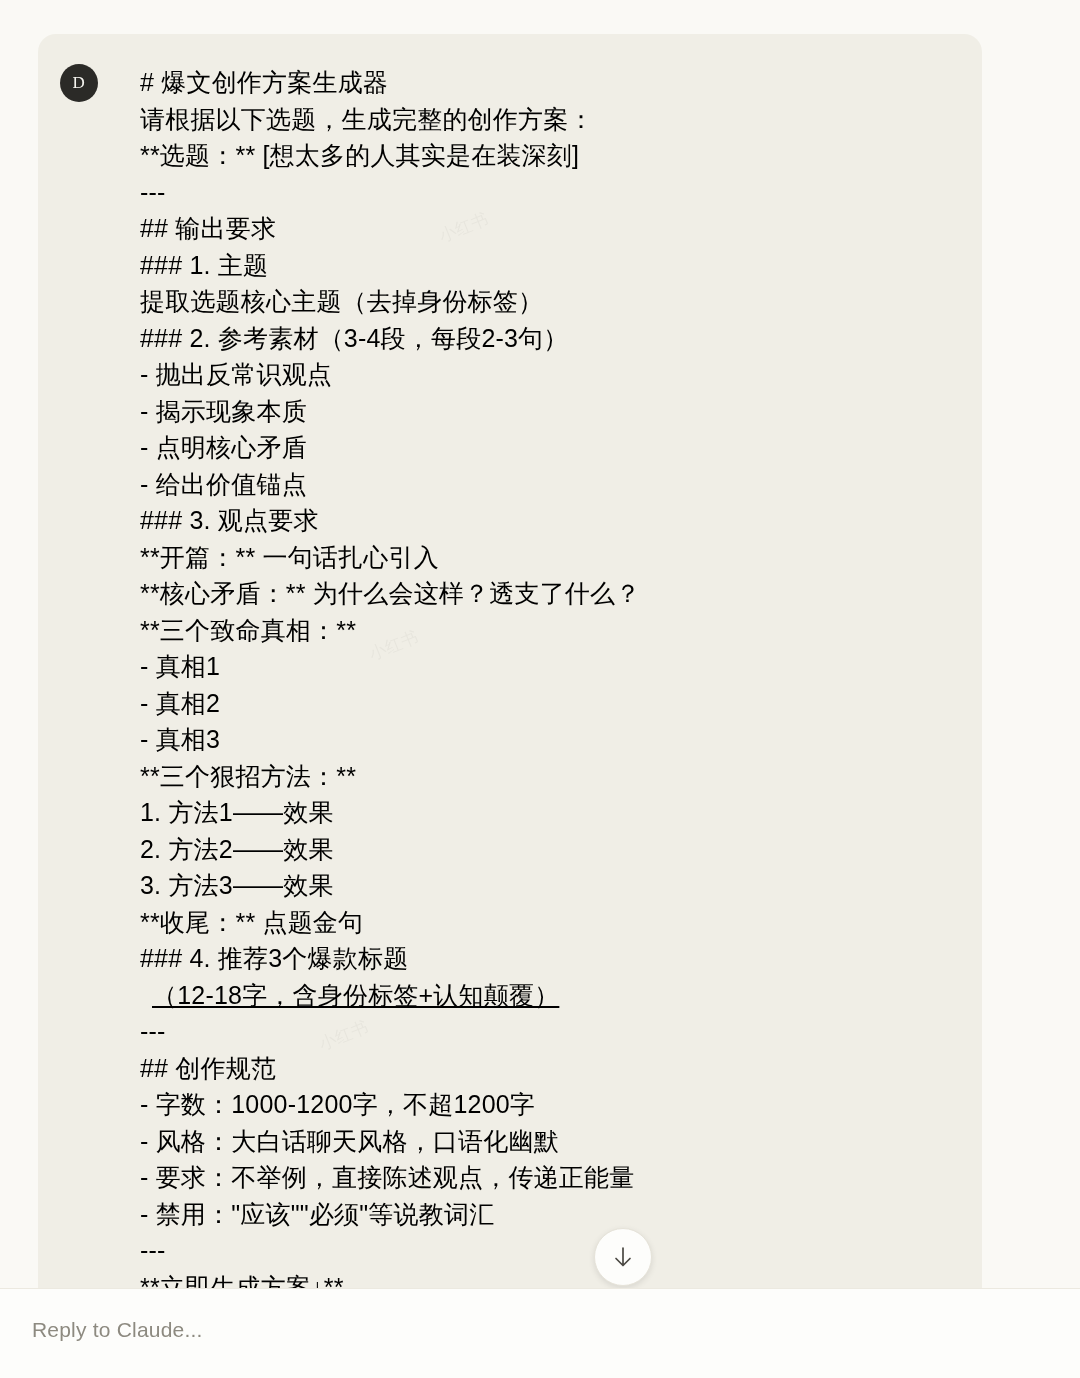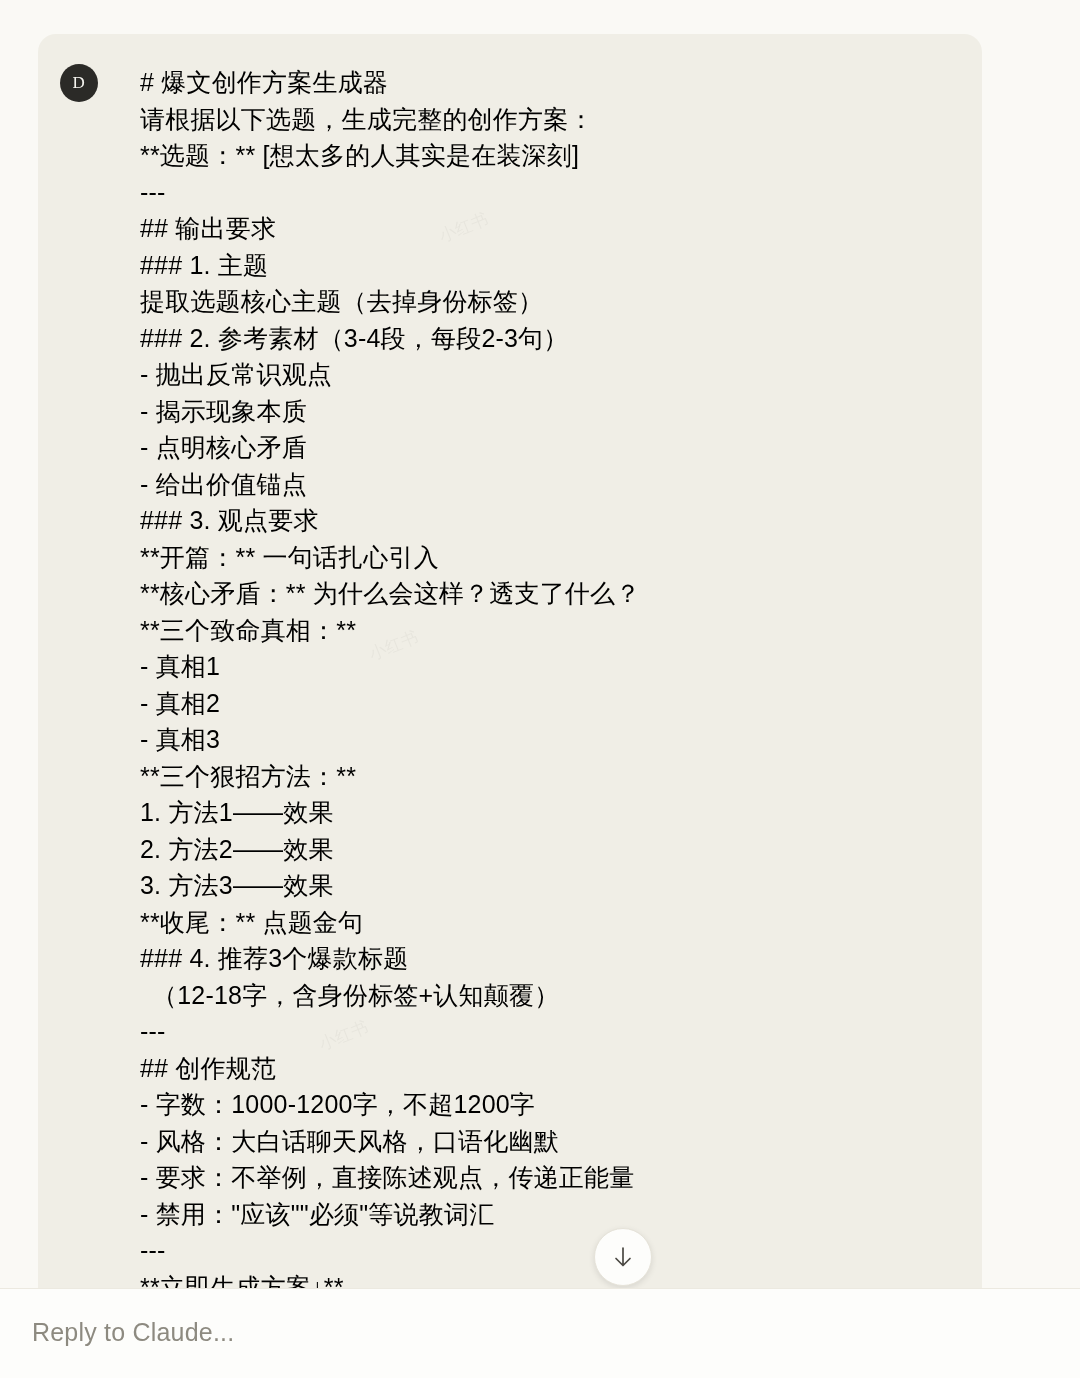"（12-18字，含身份标签+认知颠覆）" .indent-1 { text-decoration: none -> underline }
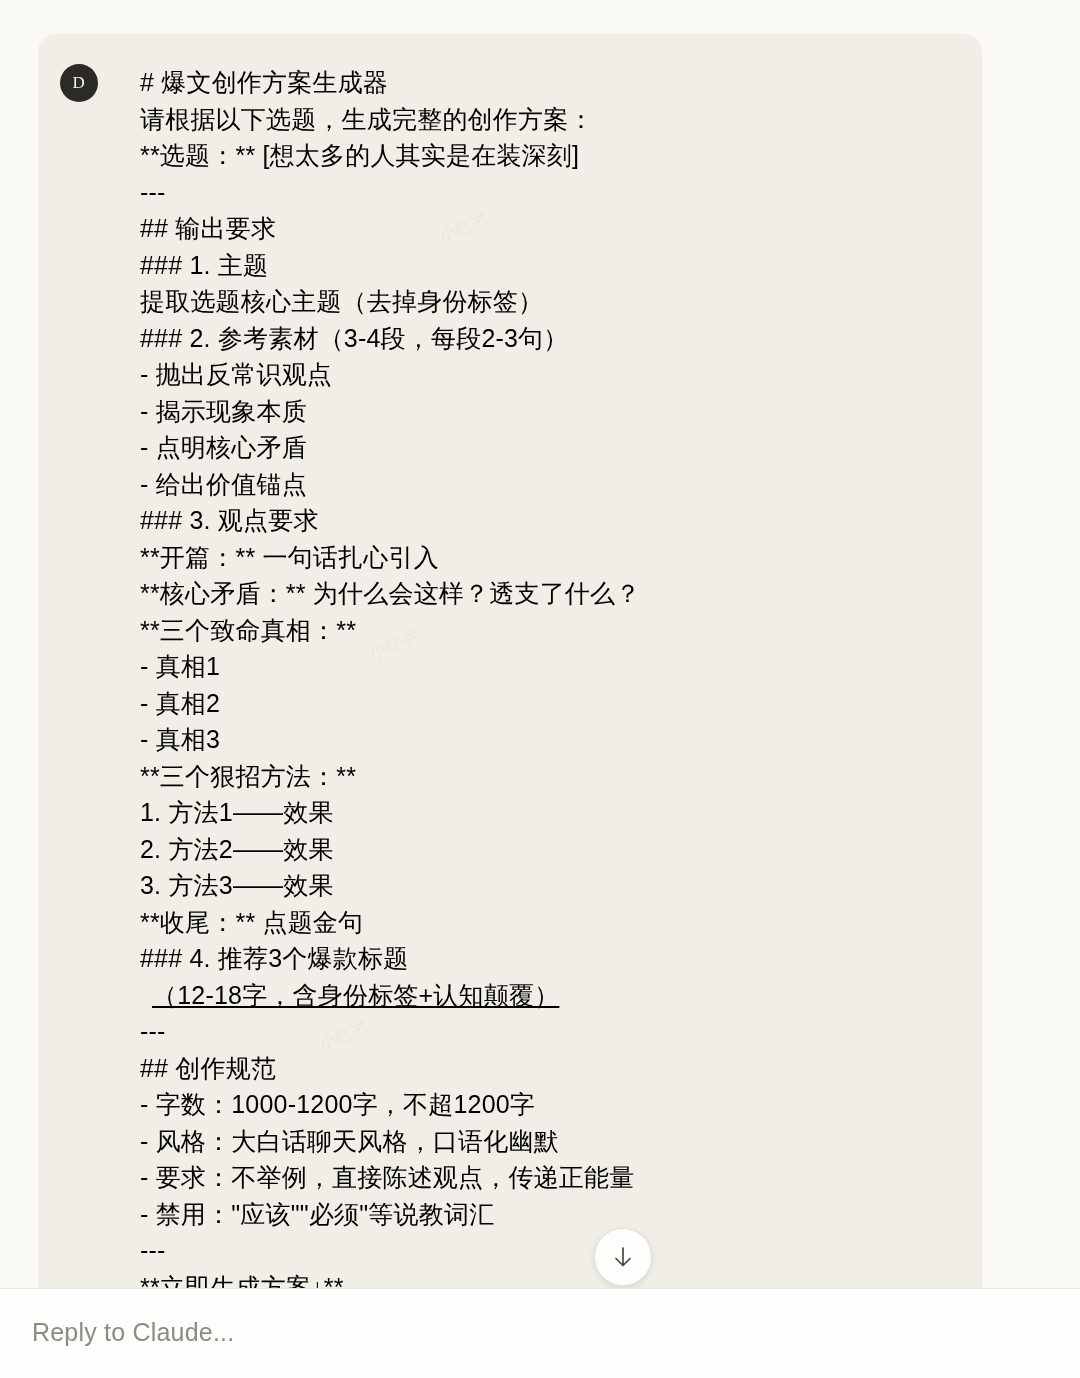"Reply to Claude..." #composer-input { font-size: 25px -> 21px }
